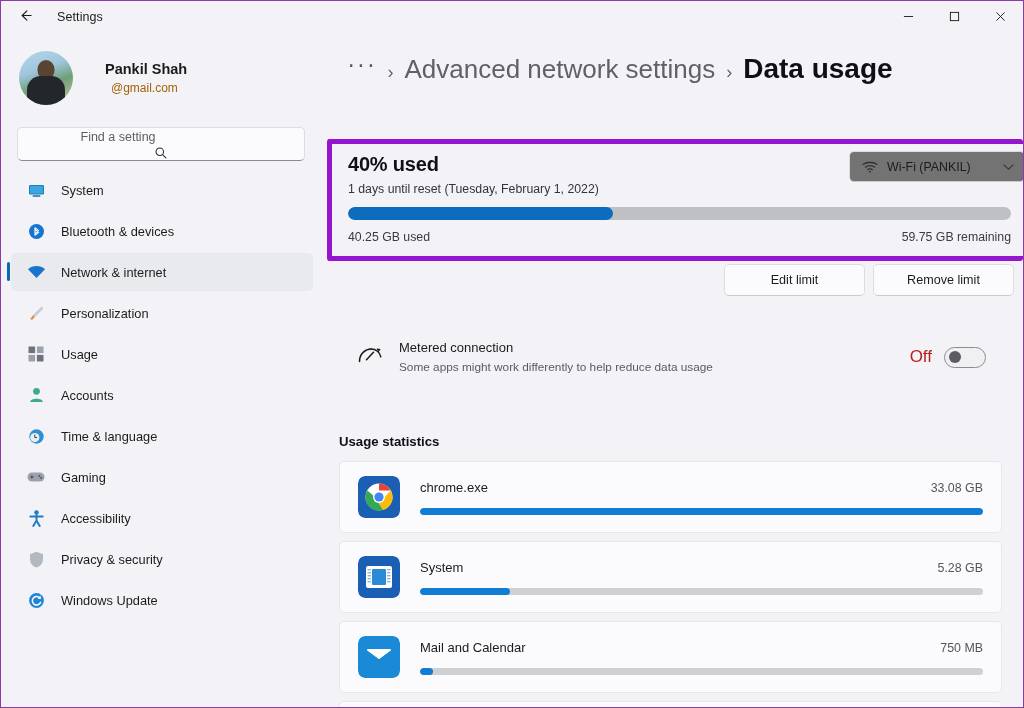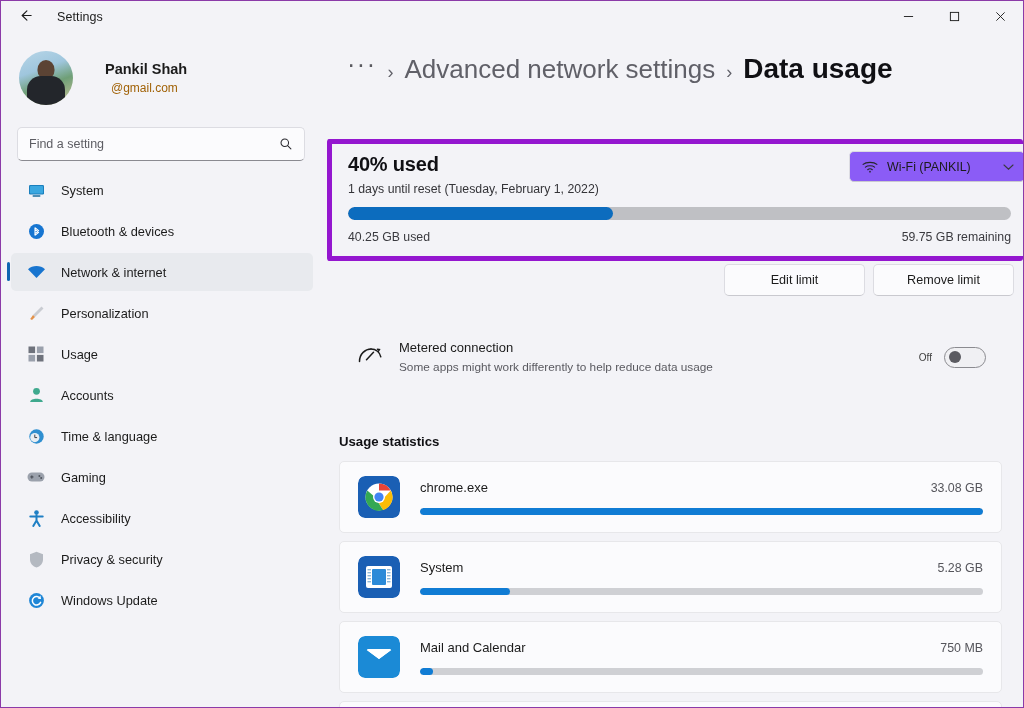"Find a setting" .search-wrap { flex-direction: none -> column }
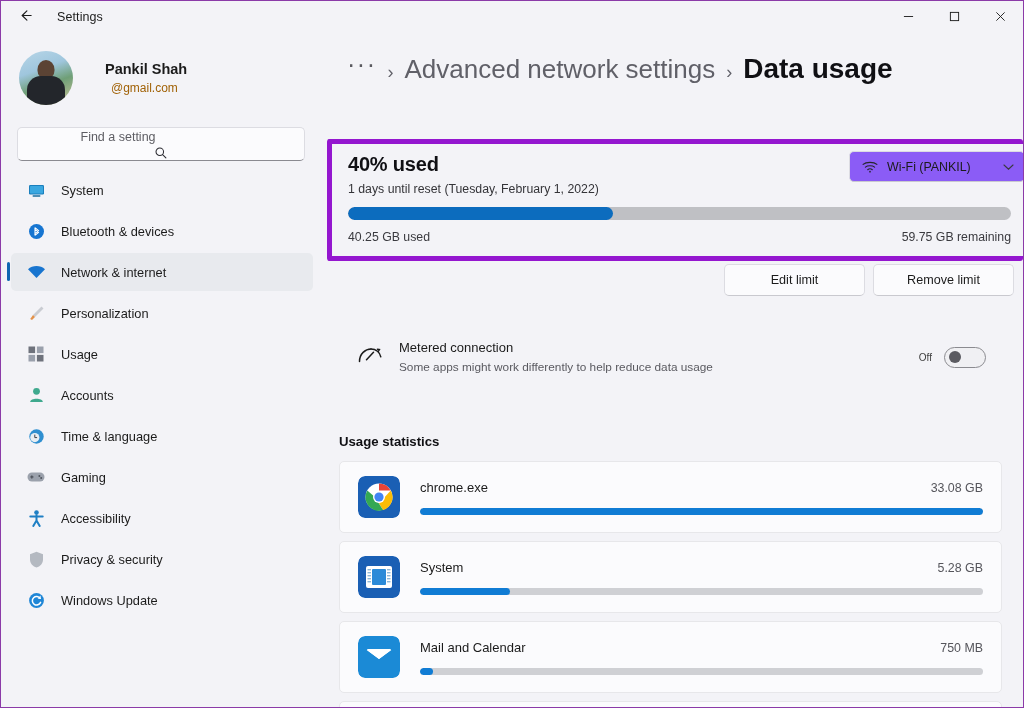"Wi-Fi (PANKIL)" .wifi-select { background: #8b5cf6 -> #737373 }
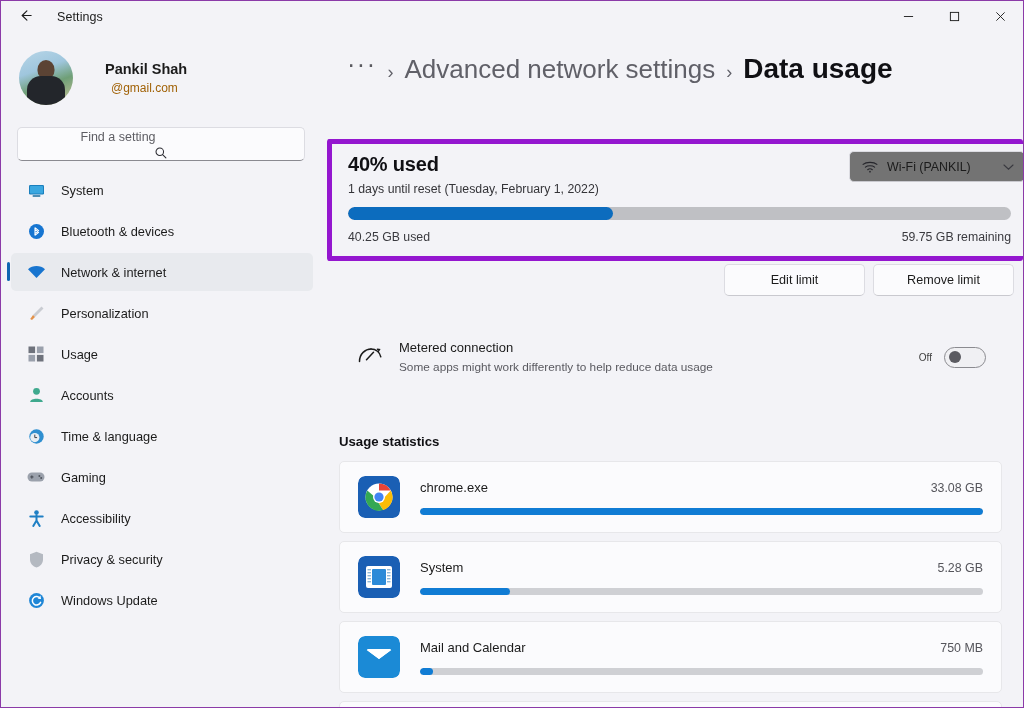"Off" .toggle-state { color: #404040 -> #b91c1c; font-size: 10px -> 17px }
